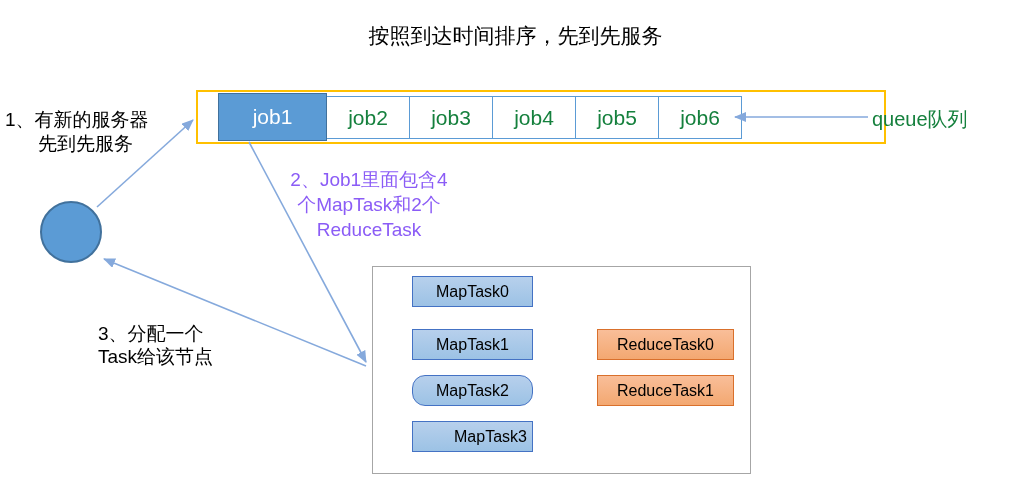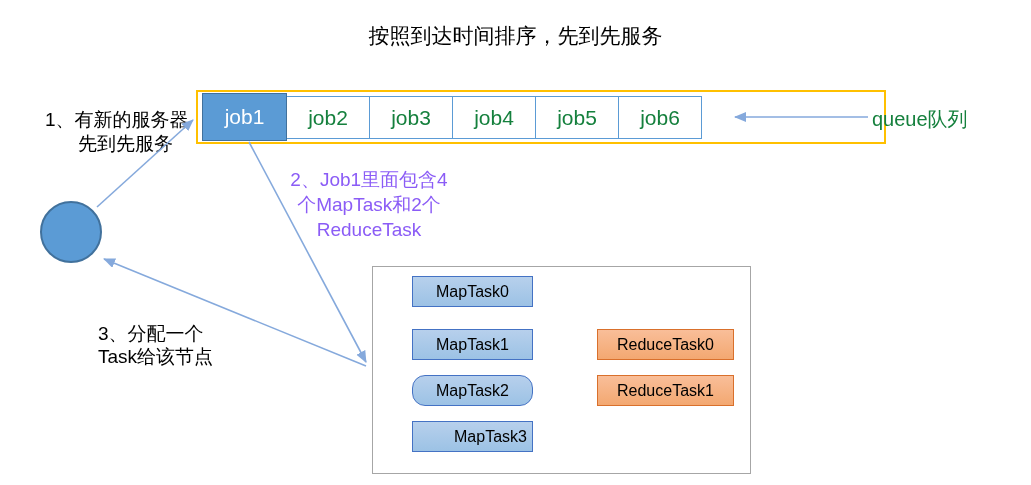"1、有新的服务器" .step1 { margin-left: 40px -> none }
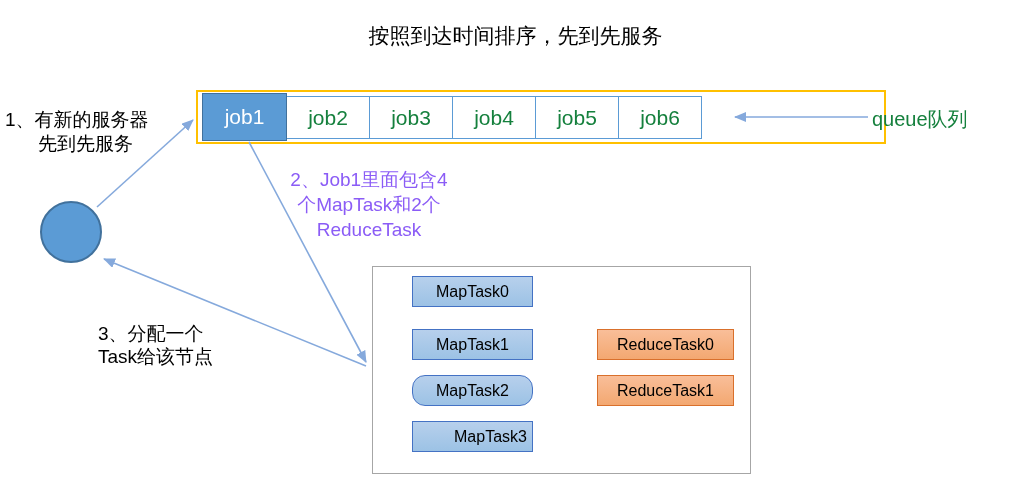"job1" .job.active { margin-left: 0 -> 16px; width: 85px -> 109px }
